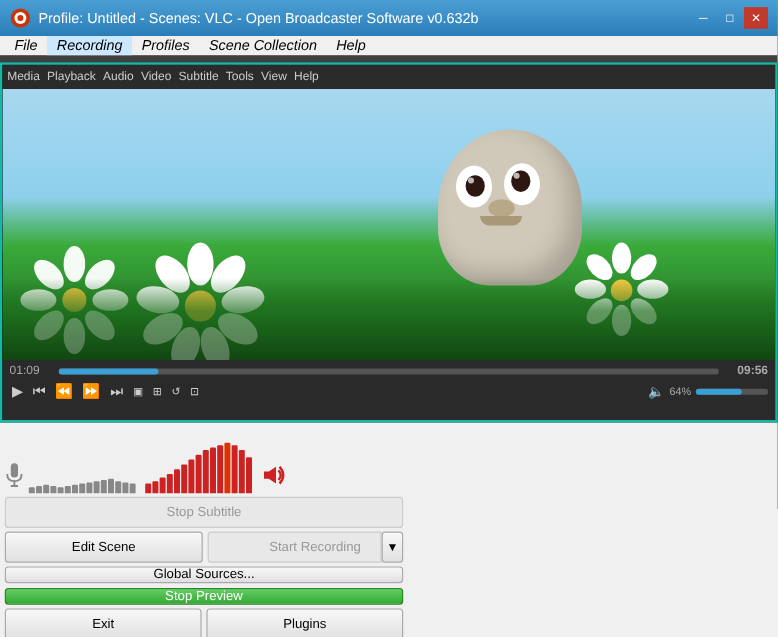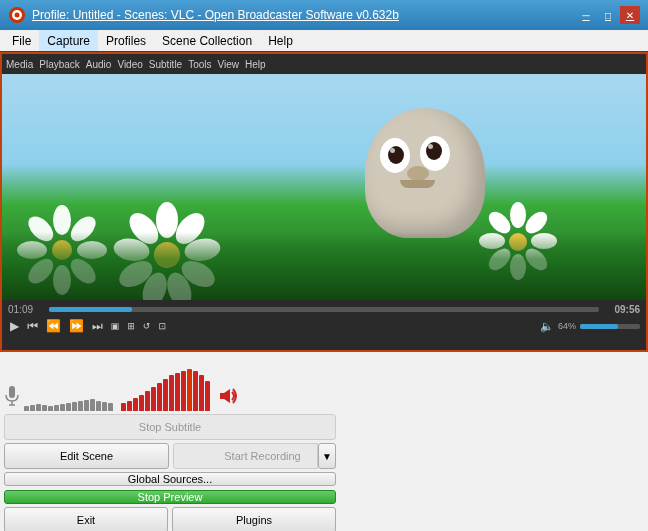"Profile: Untitled - Scenes: VLC" .title-bar { text-decoration: underline -> none }
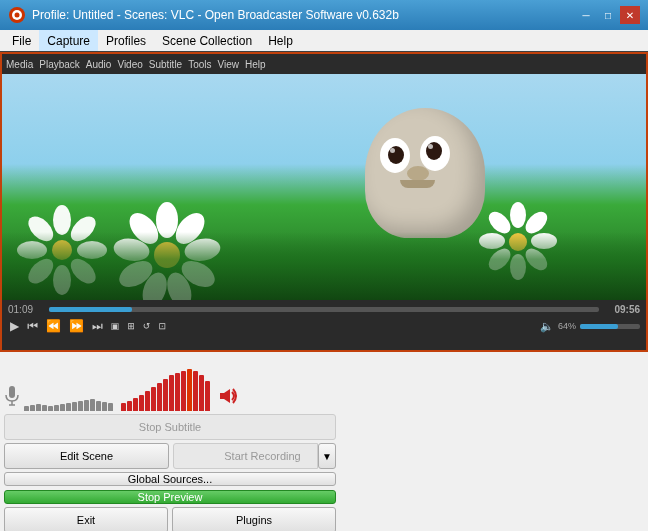"File" .menu-bar { border-bottom: 1px solid #404040 -> 6px solid #404040; font-style: none -> italic }
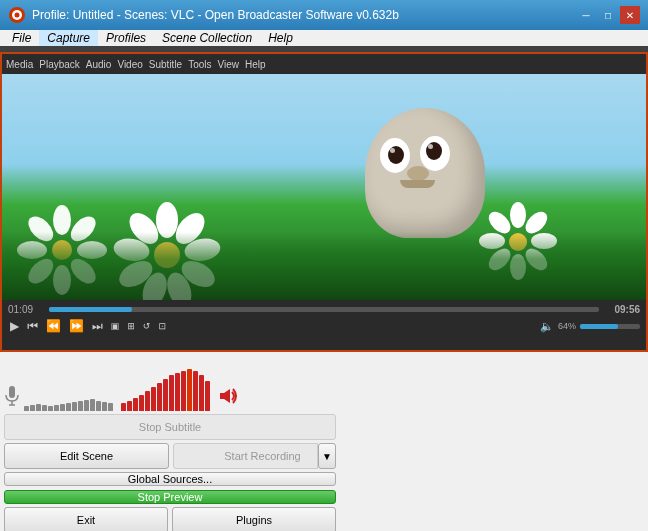"Capture" div.menu-item { text: Capture -> Recording }
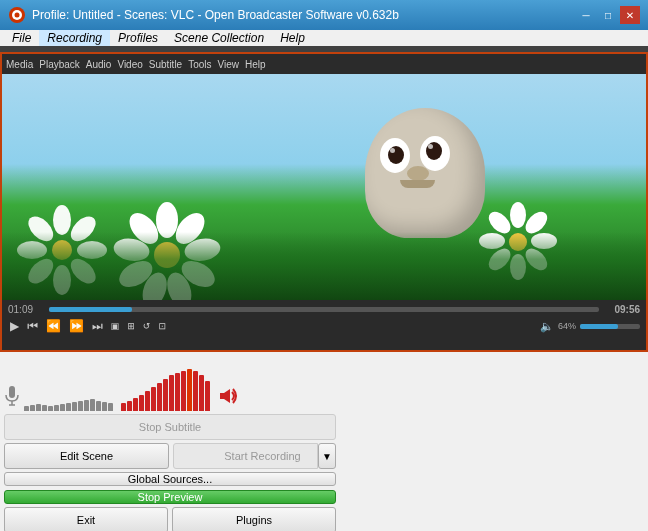"Media" .vlc-container { border: 2px solid #c2410c -> 2px solid #14b8a6 }
